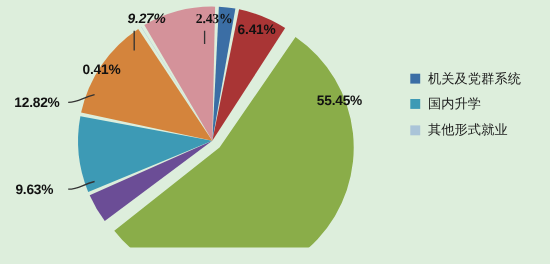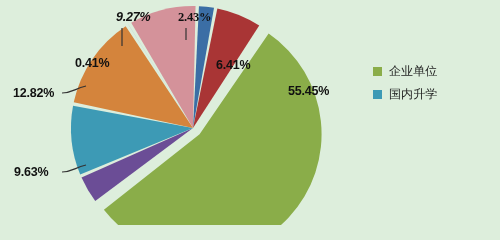"6.41%" div.slice-label { margin-top: 38px -> none }
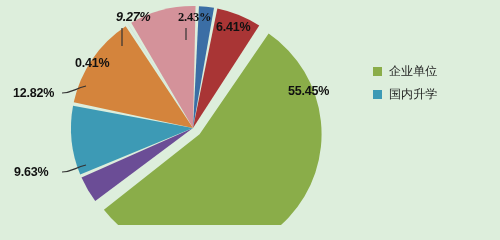"机关及党群系统" div.legend-item { html: none -> <div> <span></span> <span>机关及党群系统</span> </div> }
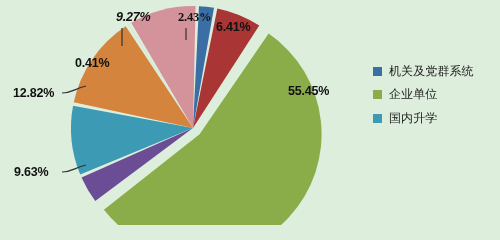"企业单位" div.legend-item { html: <div> <span></span> <span>企业单位</span> </div> -> none }
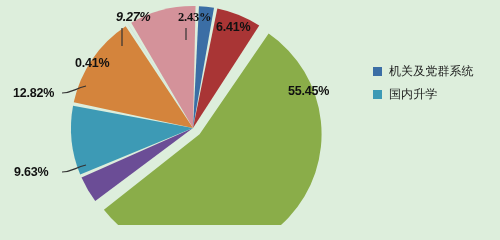"其他形式就业" div.legend-item { html: none -> <div> <span></span> <span>其他形式就业</span> </div> }
